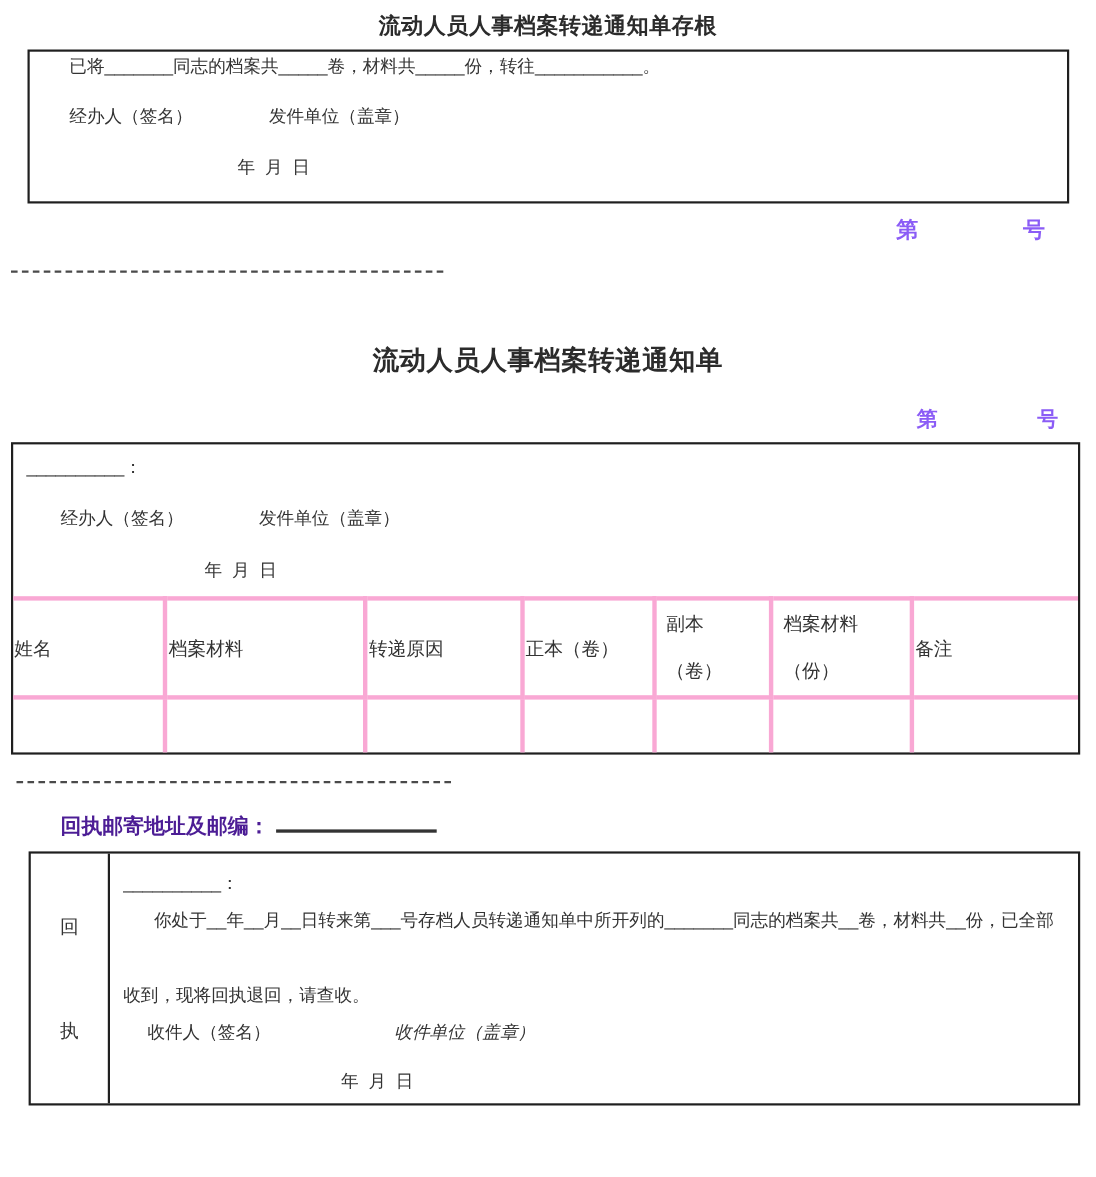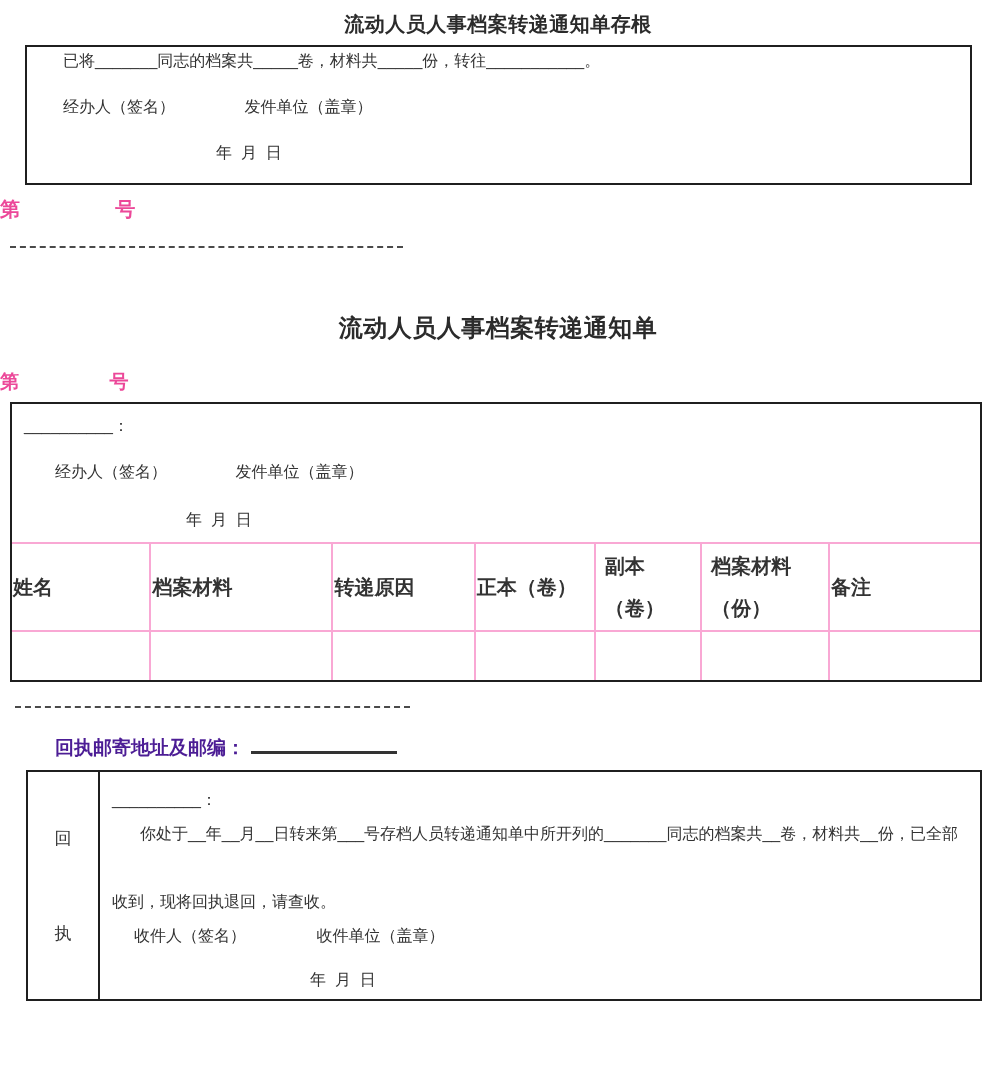"第 号" .serial { color: #ec4899 -> #8b5cf6; text-align: none -> right }
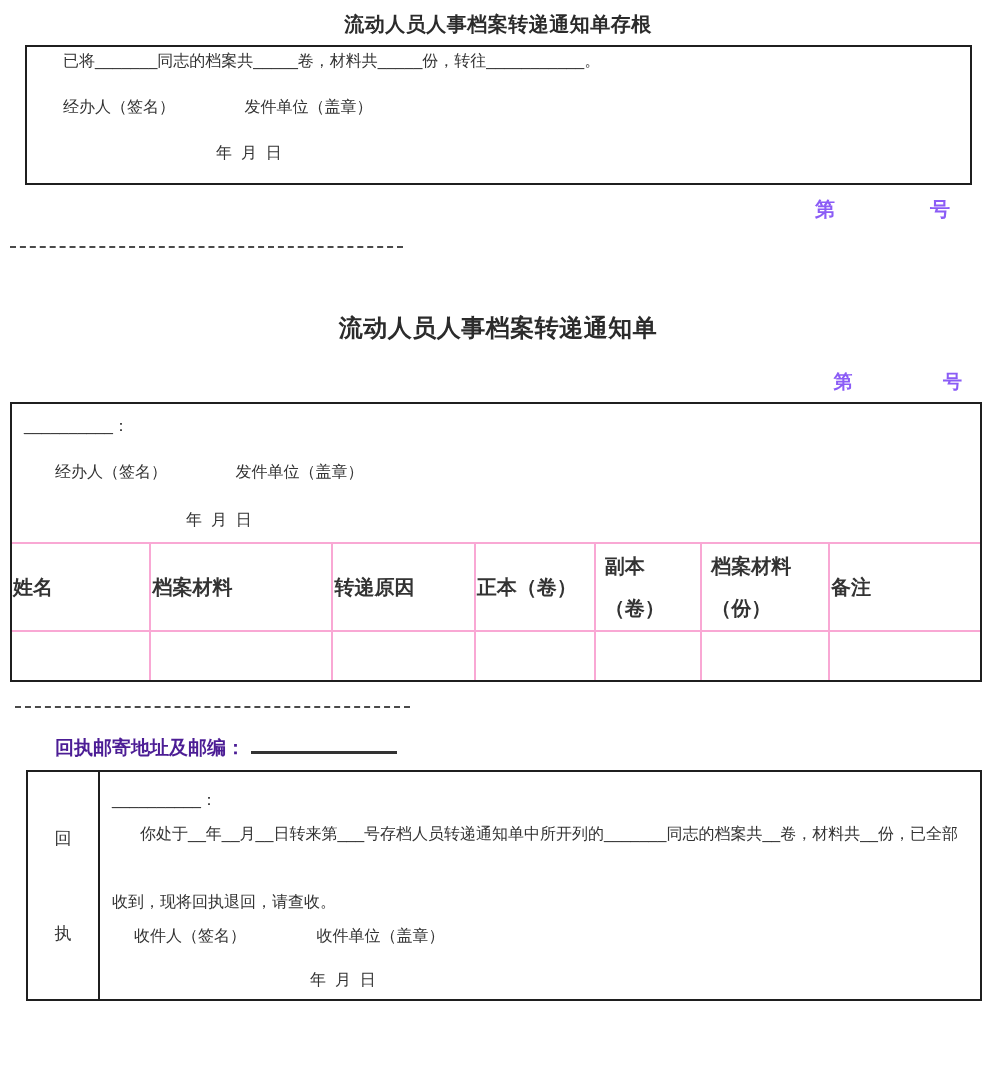"副本" th, td { border: 2px solid #f9a8d4 -> 4px solid #f9a8d4; font-size: 20px -> 17px; font-weight: 700 -> 400 }
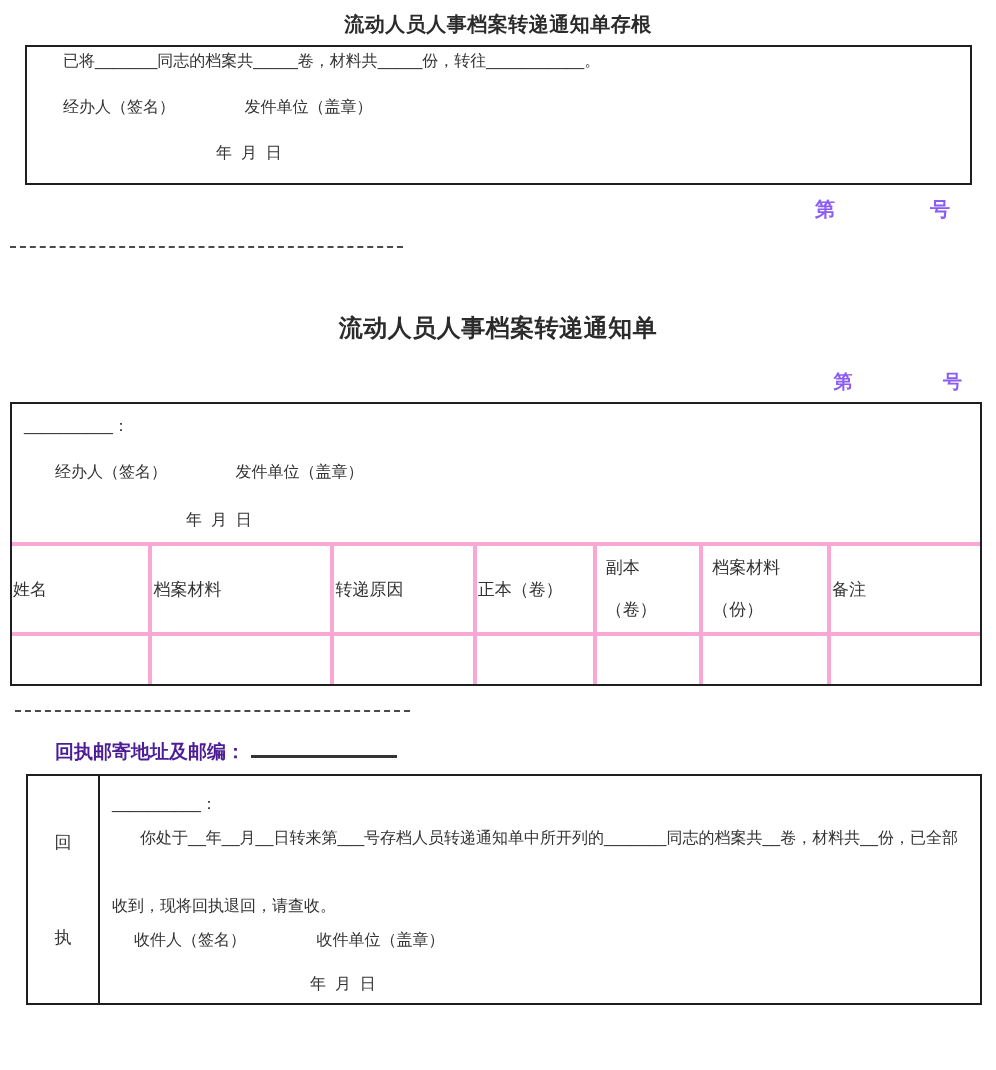"收件单位（盖章）" .sign-gap3 { font-style: none -> italic; margin-left: 66px -> 108px }
